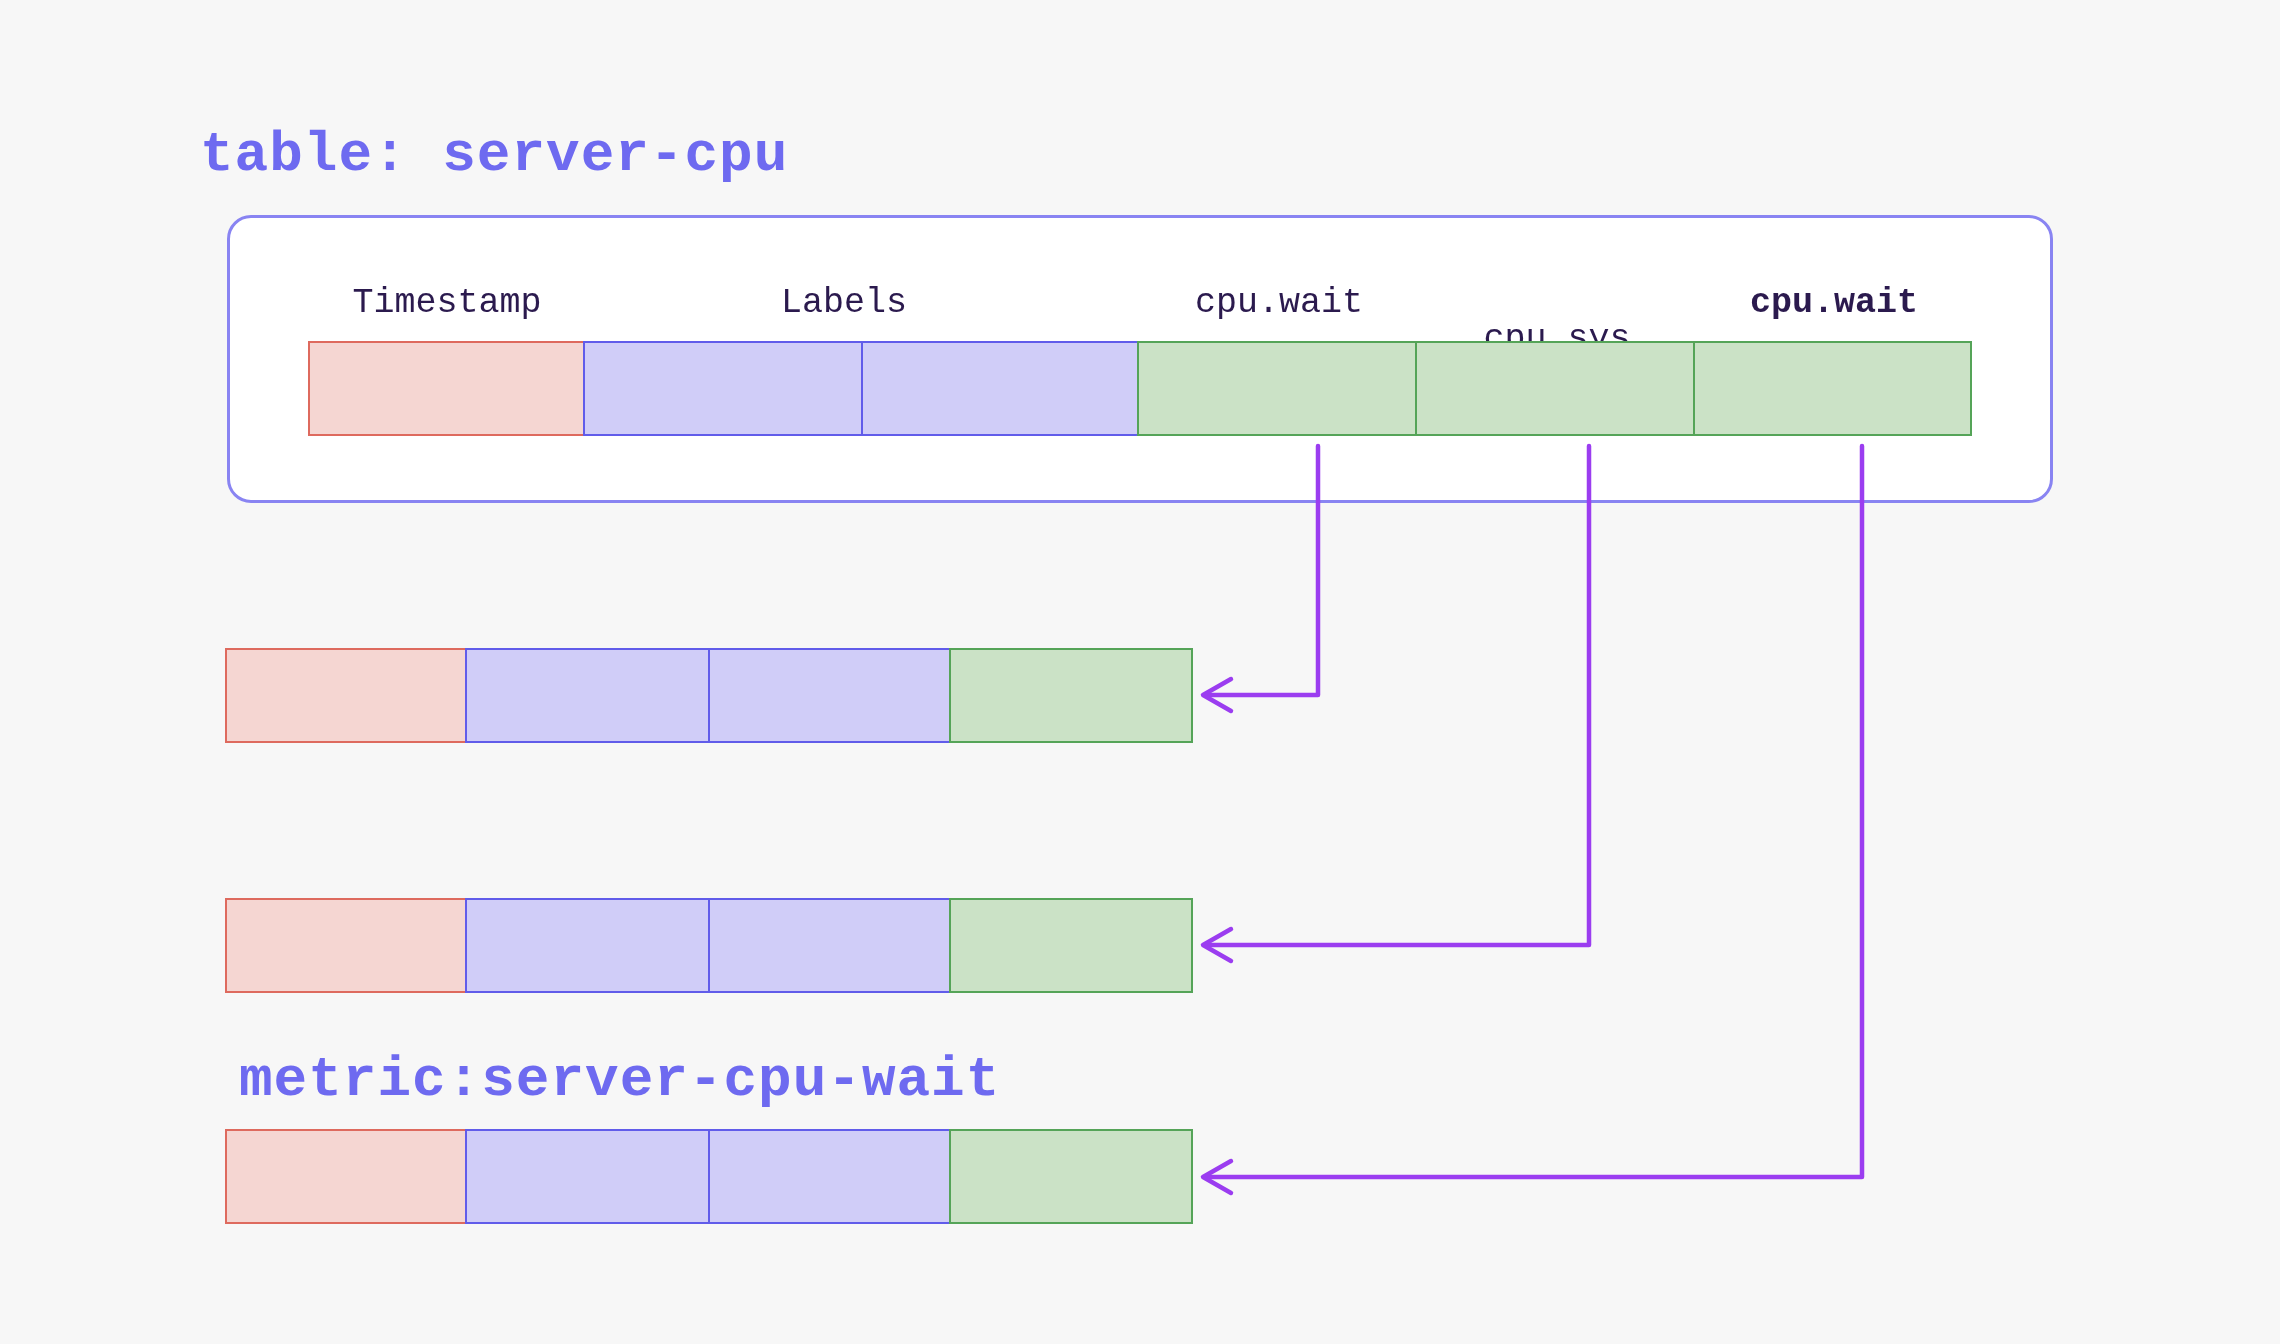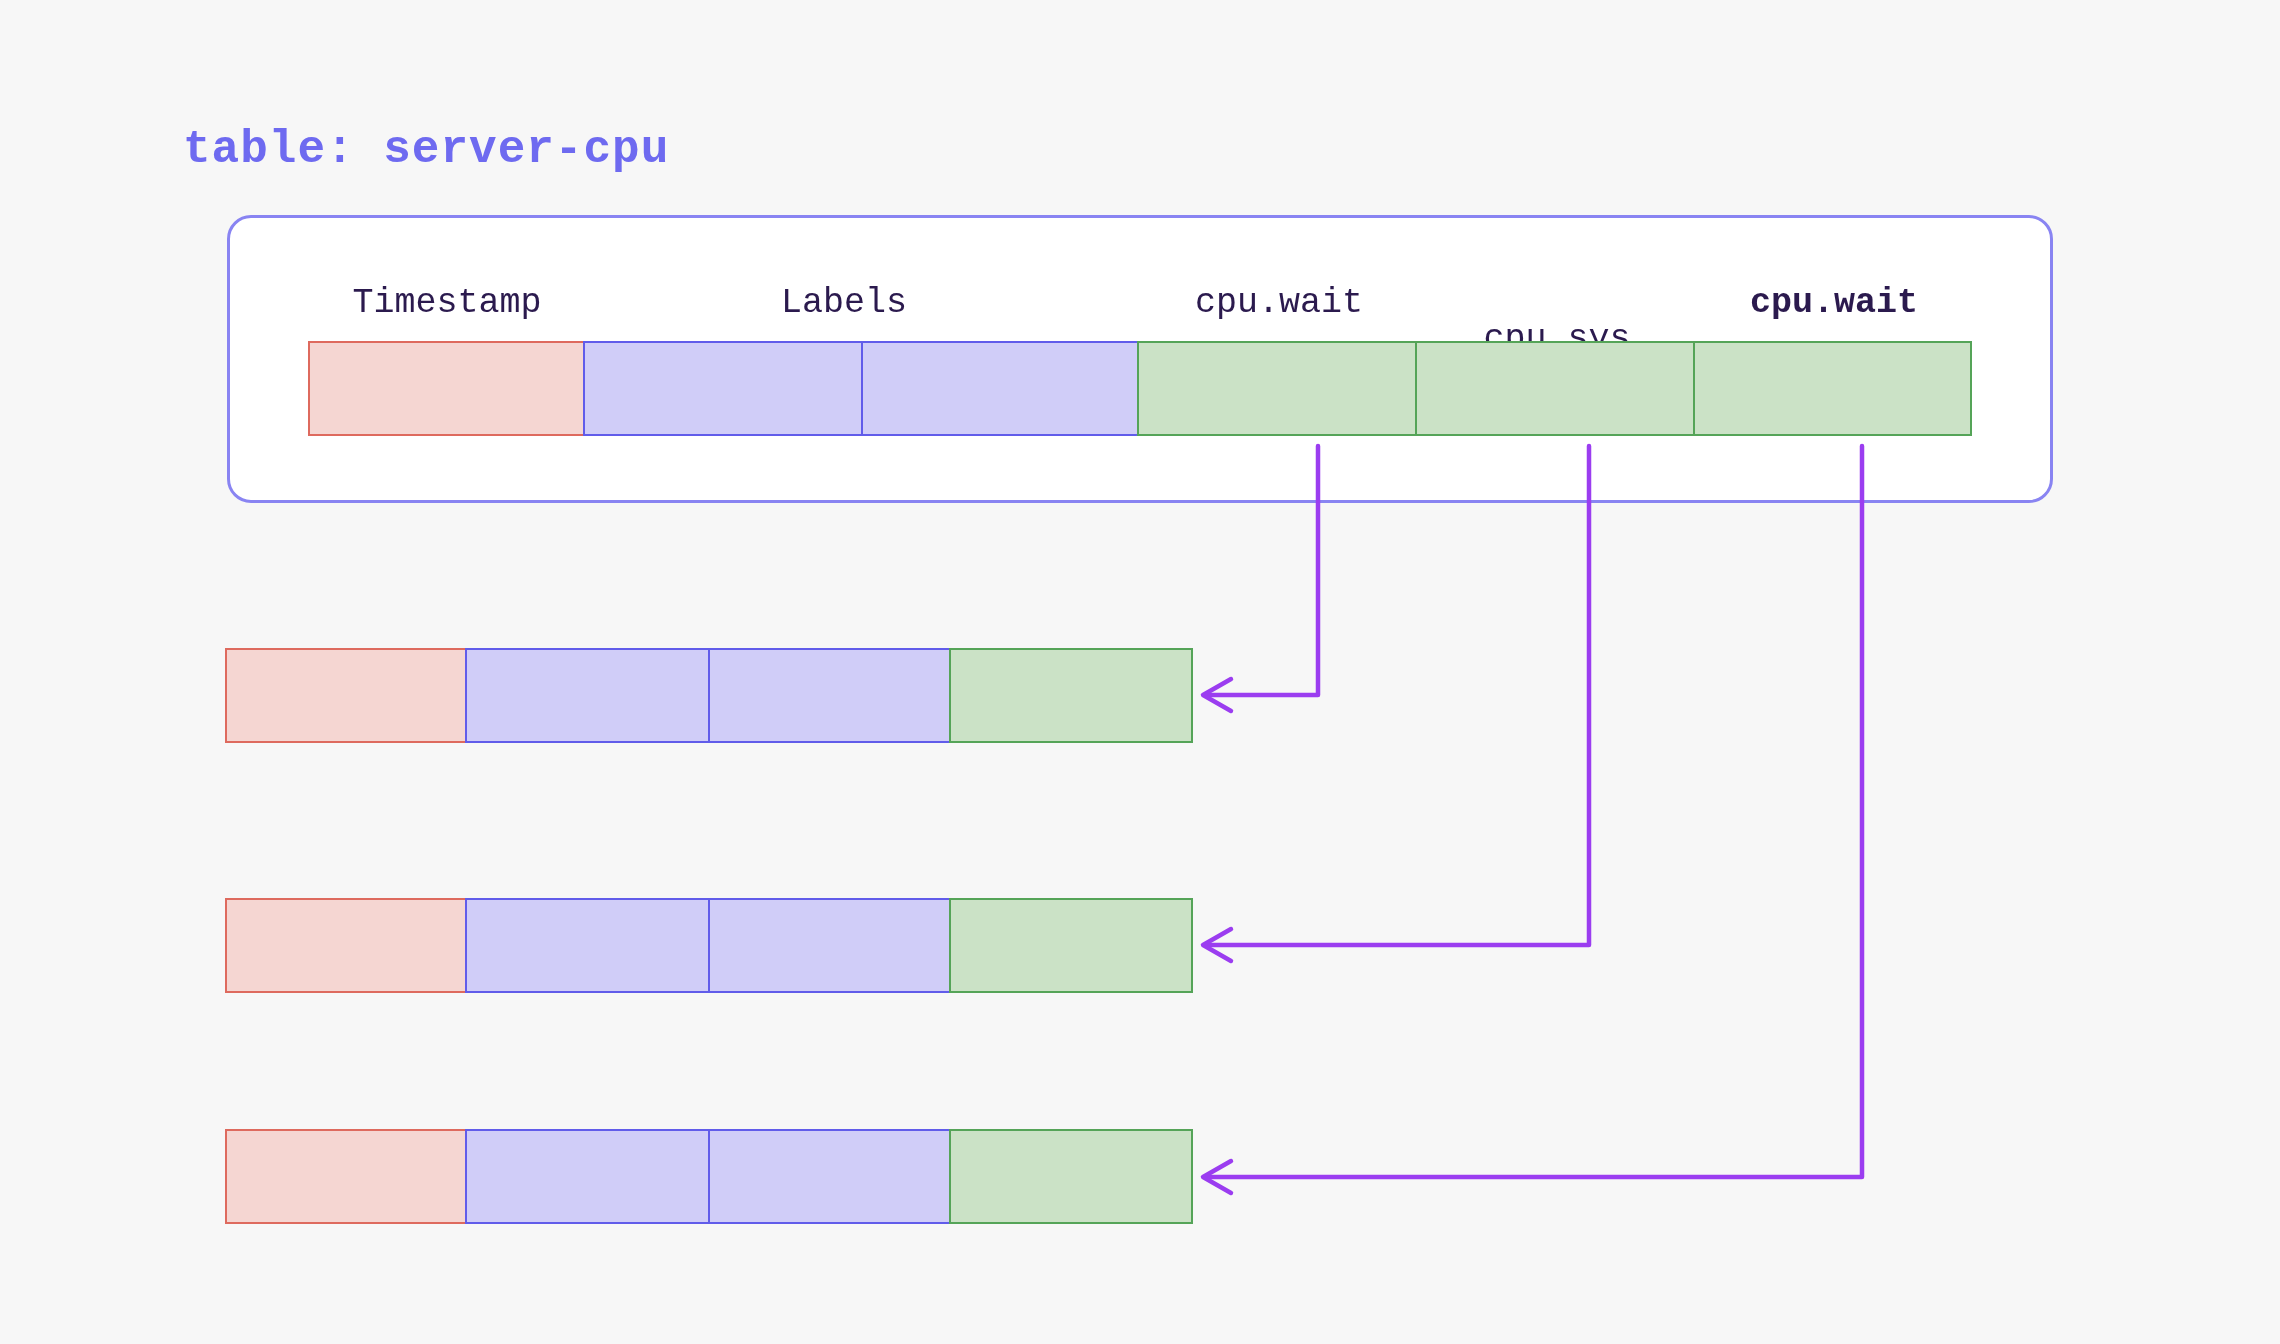"table: server-cpu" .mono-title { font-size: 46px -> 56px; margin-left: none -> 17px }
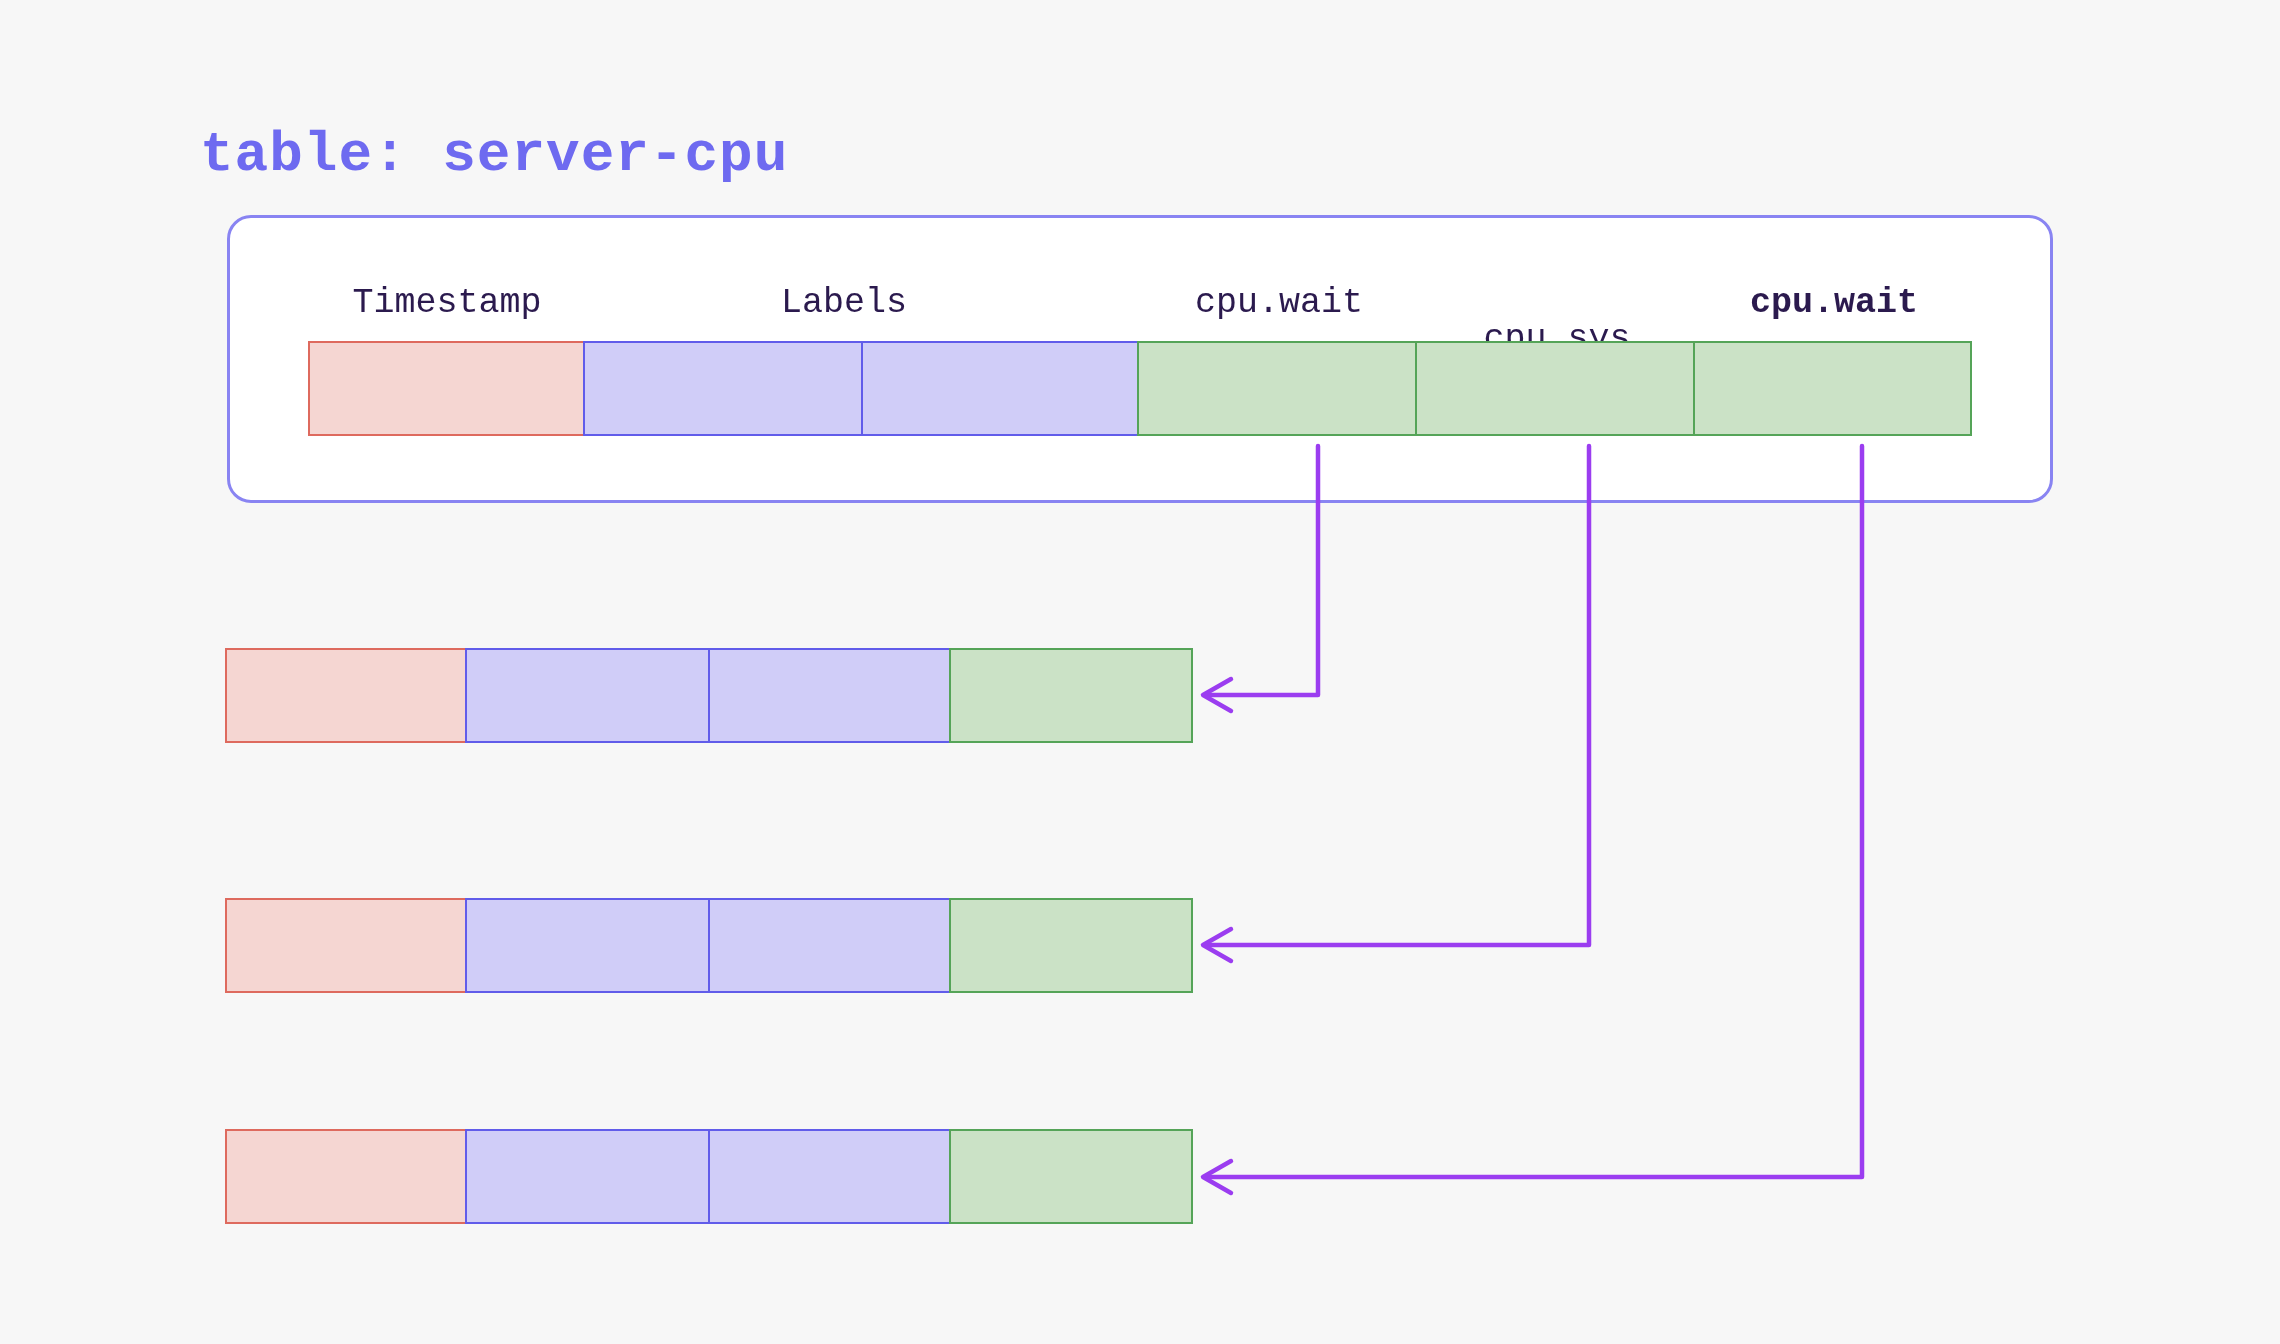"metric:server-cpu-wait" div.mono-title { html: none -> <div>metric:server-cpu-wait</div> }
